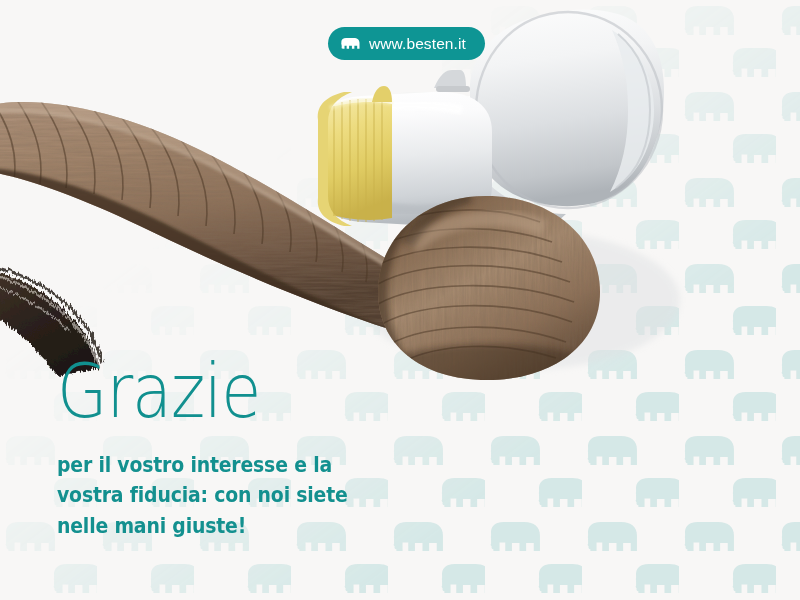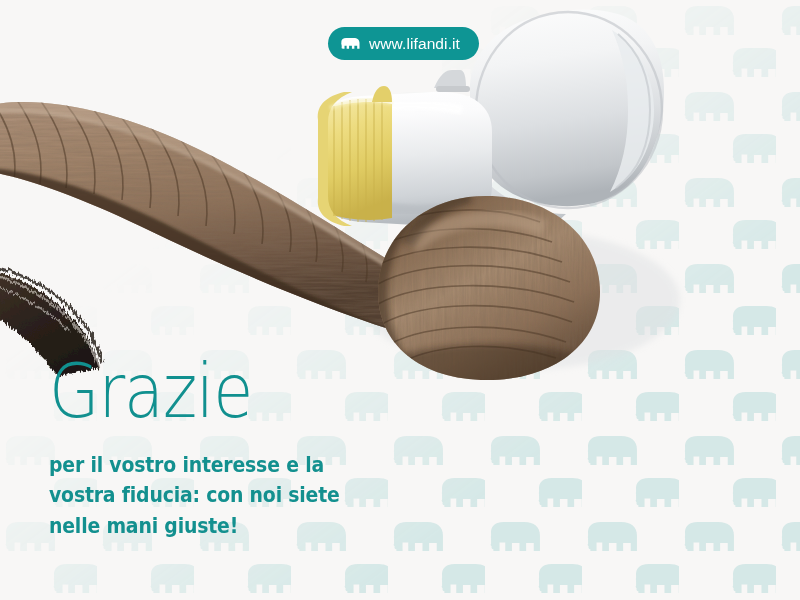"www.lifandi.it" span.badge-url { text: www.lifandi.it -> www.besten.it }
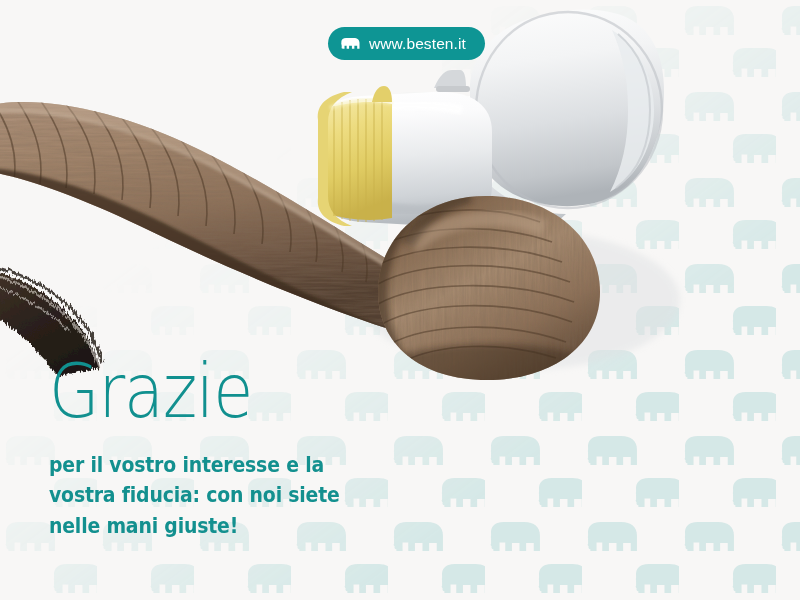"Grazie" .copy { left: 0 -> 8px }
